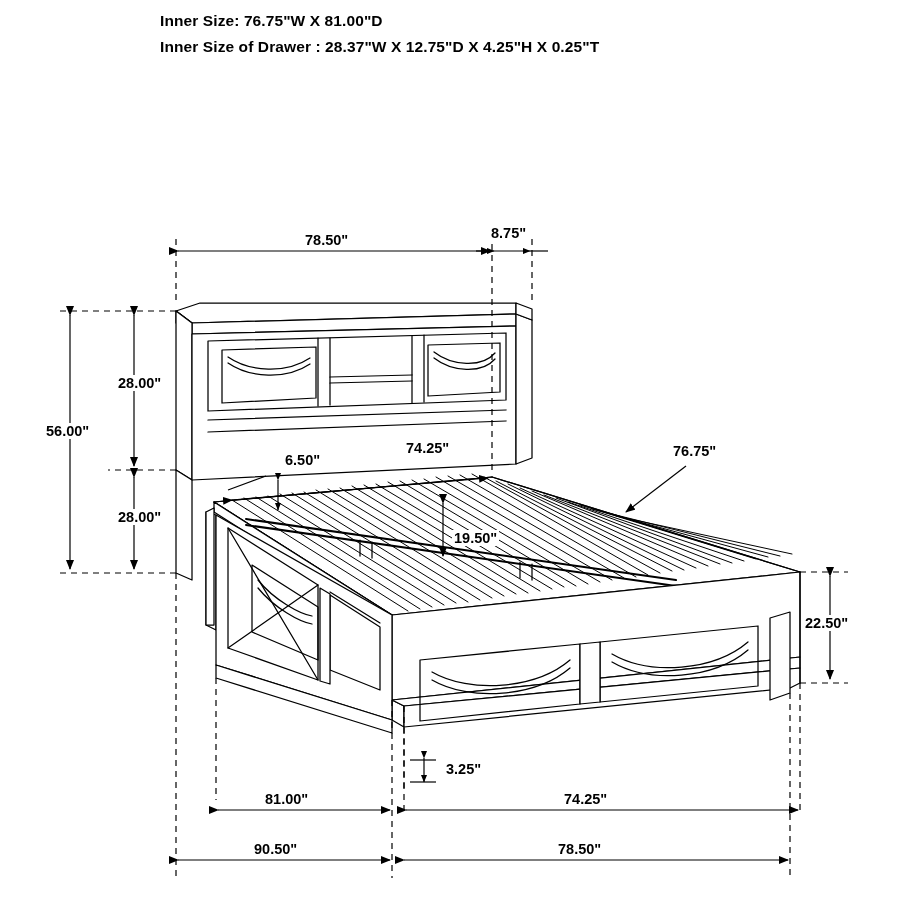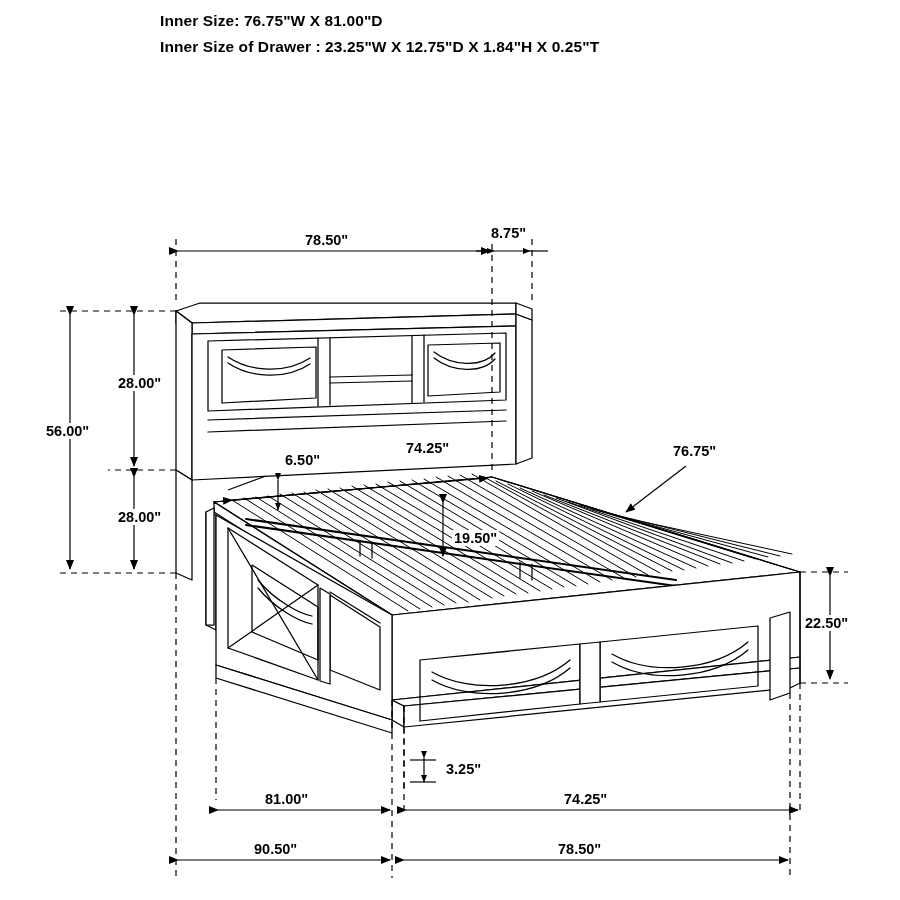"Inner Size of Drawer :" div.hdr { text: 23.25"W X 12.75"D X 1.84 -> 28.37"W X 12.75"D X 4.25 }
